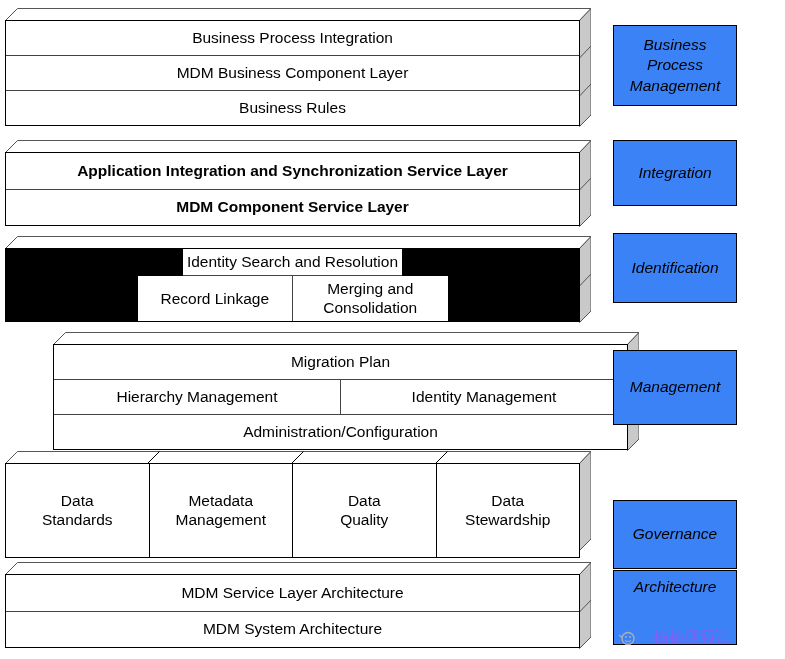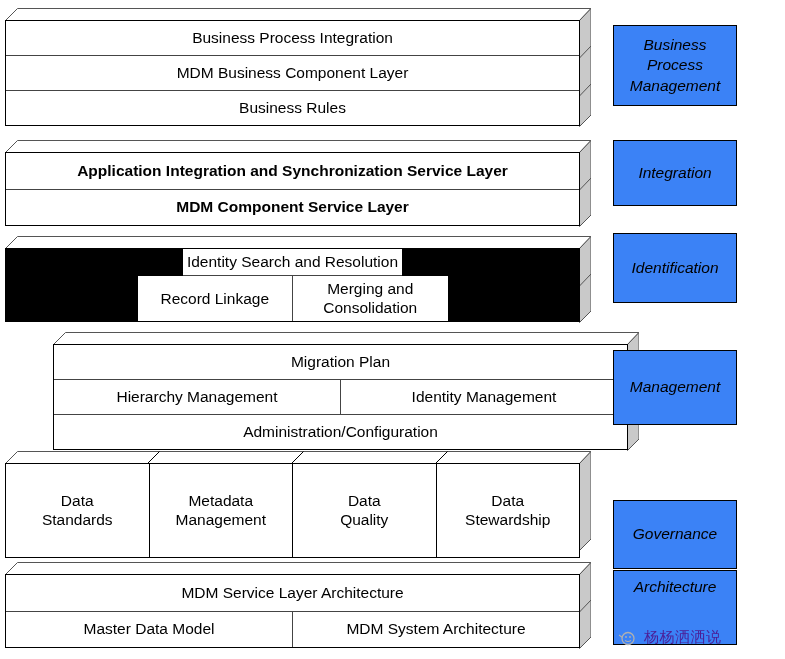"Master Data Model" div.cell { html: <div>Master Data Model</div> -> none }
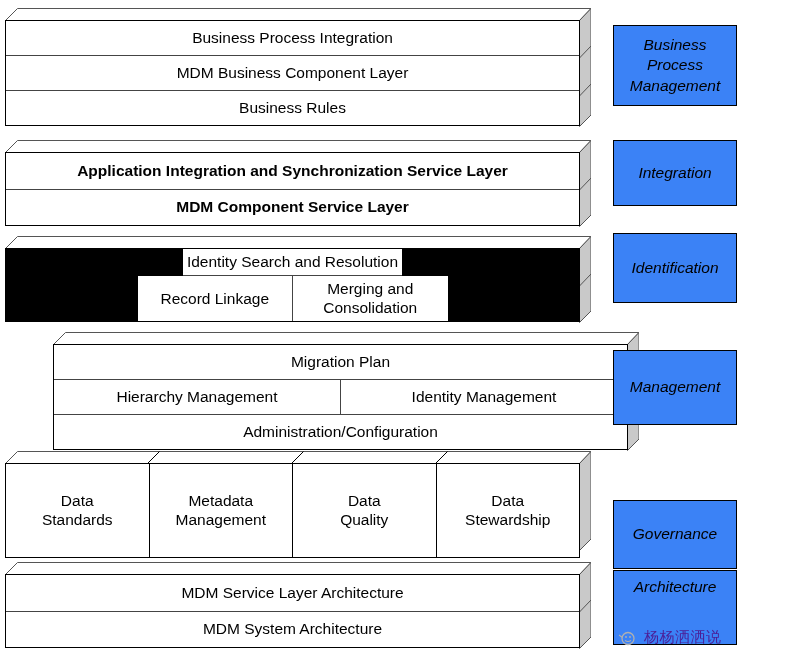"杨杨洒洒说" .watermark { color: #4c1d95 -> #8b5cf6; gap: 8px -> 17px }
